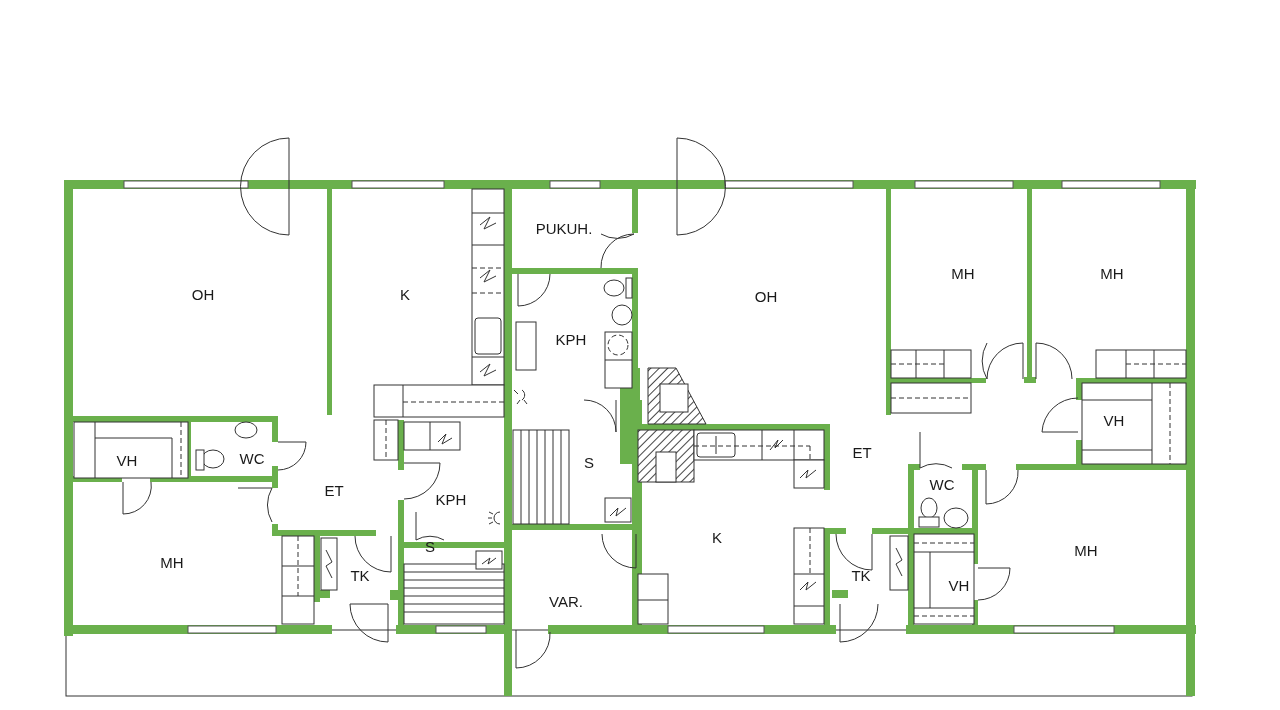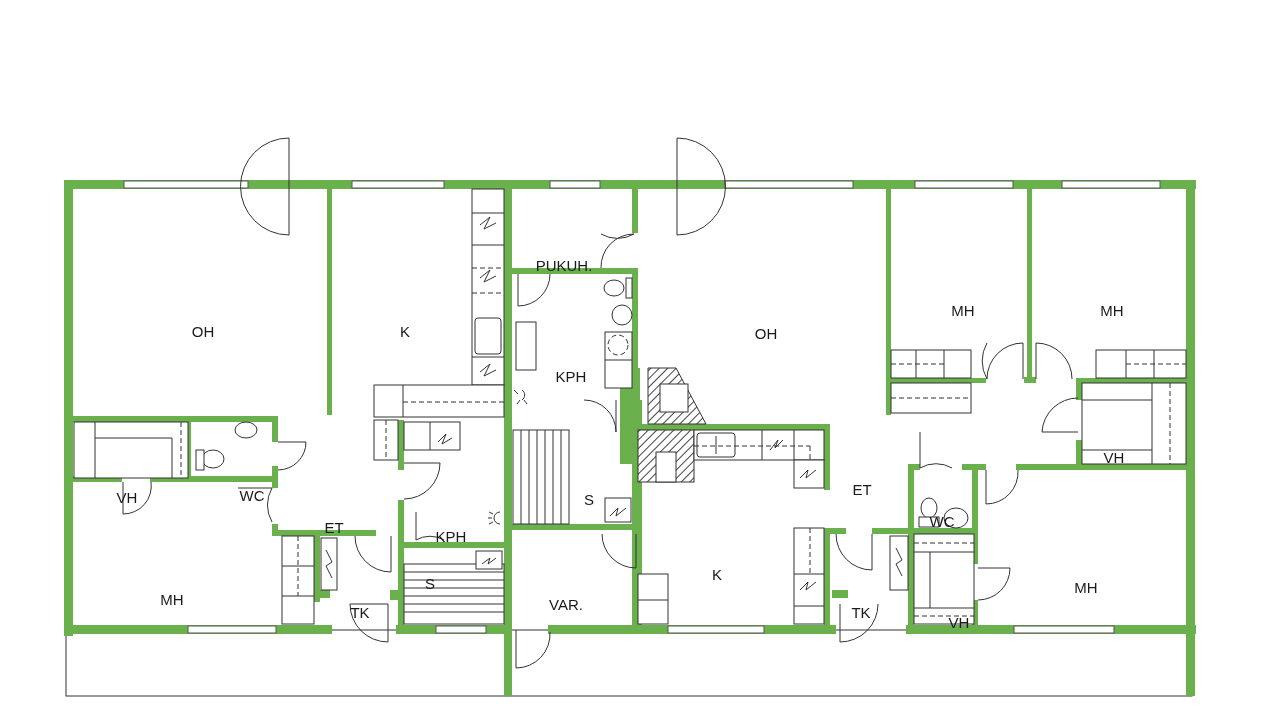"PUKUH." .lbl { margin-top: 37px -> none }
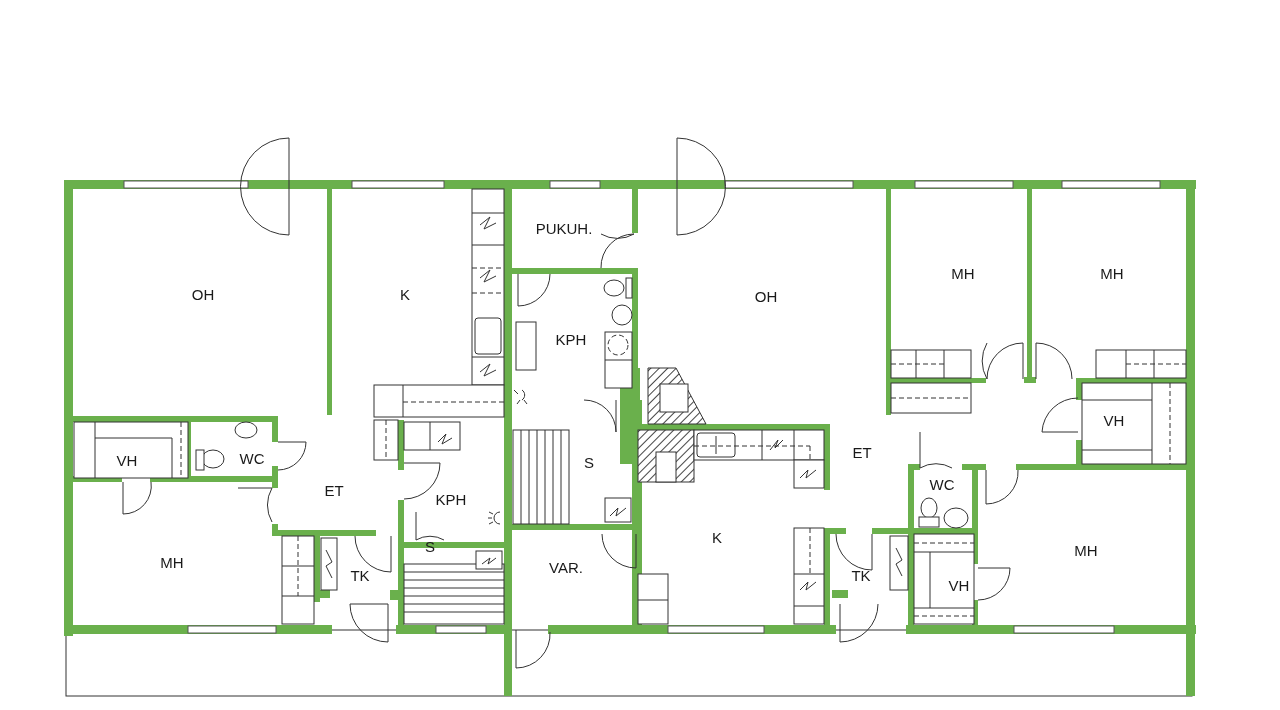"VAR." div.lbl { top: 567px -> 601px }
